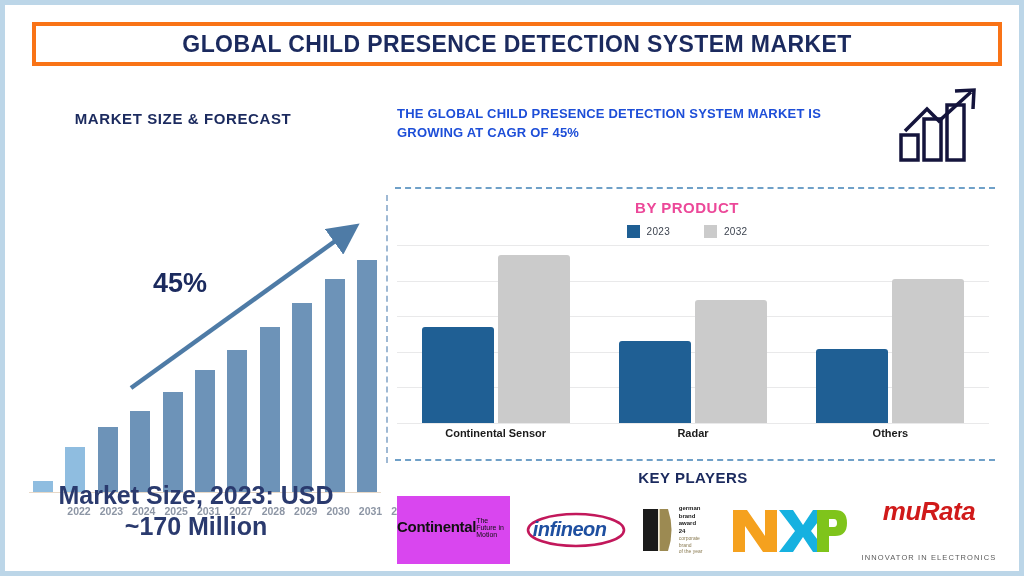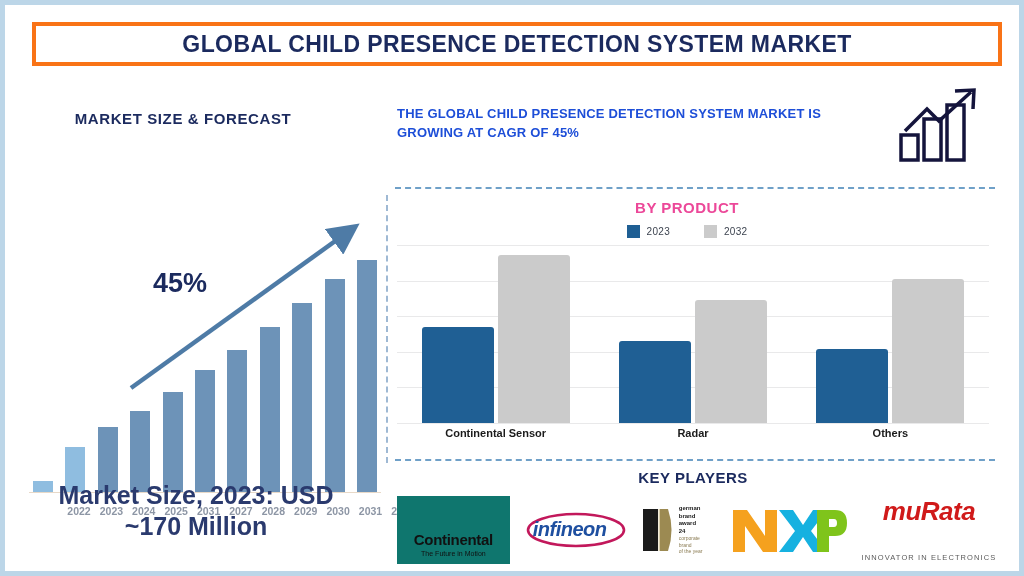"Continental" .logo-continental { background: #0f766e -> #d946ef; flex-direction: column -> row }
